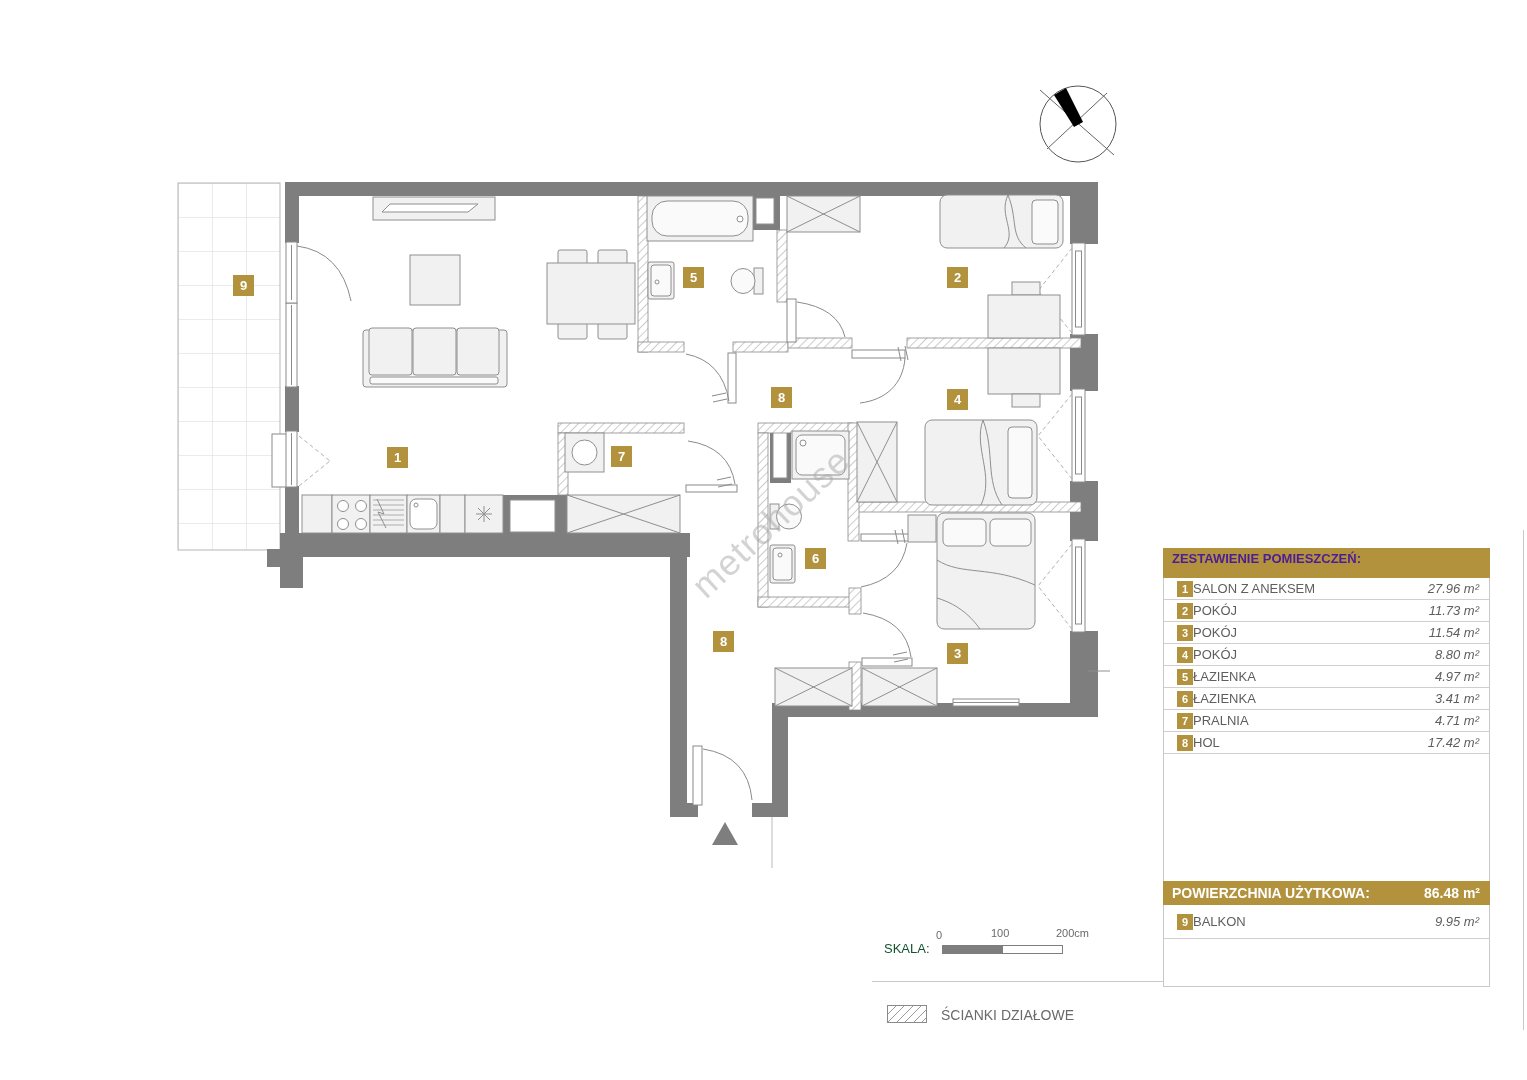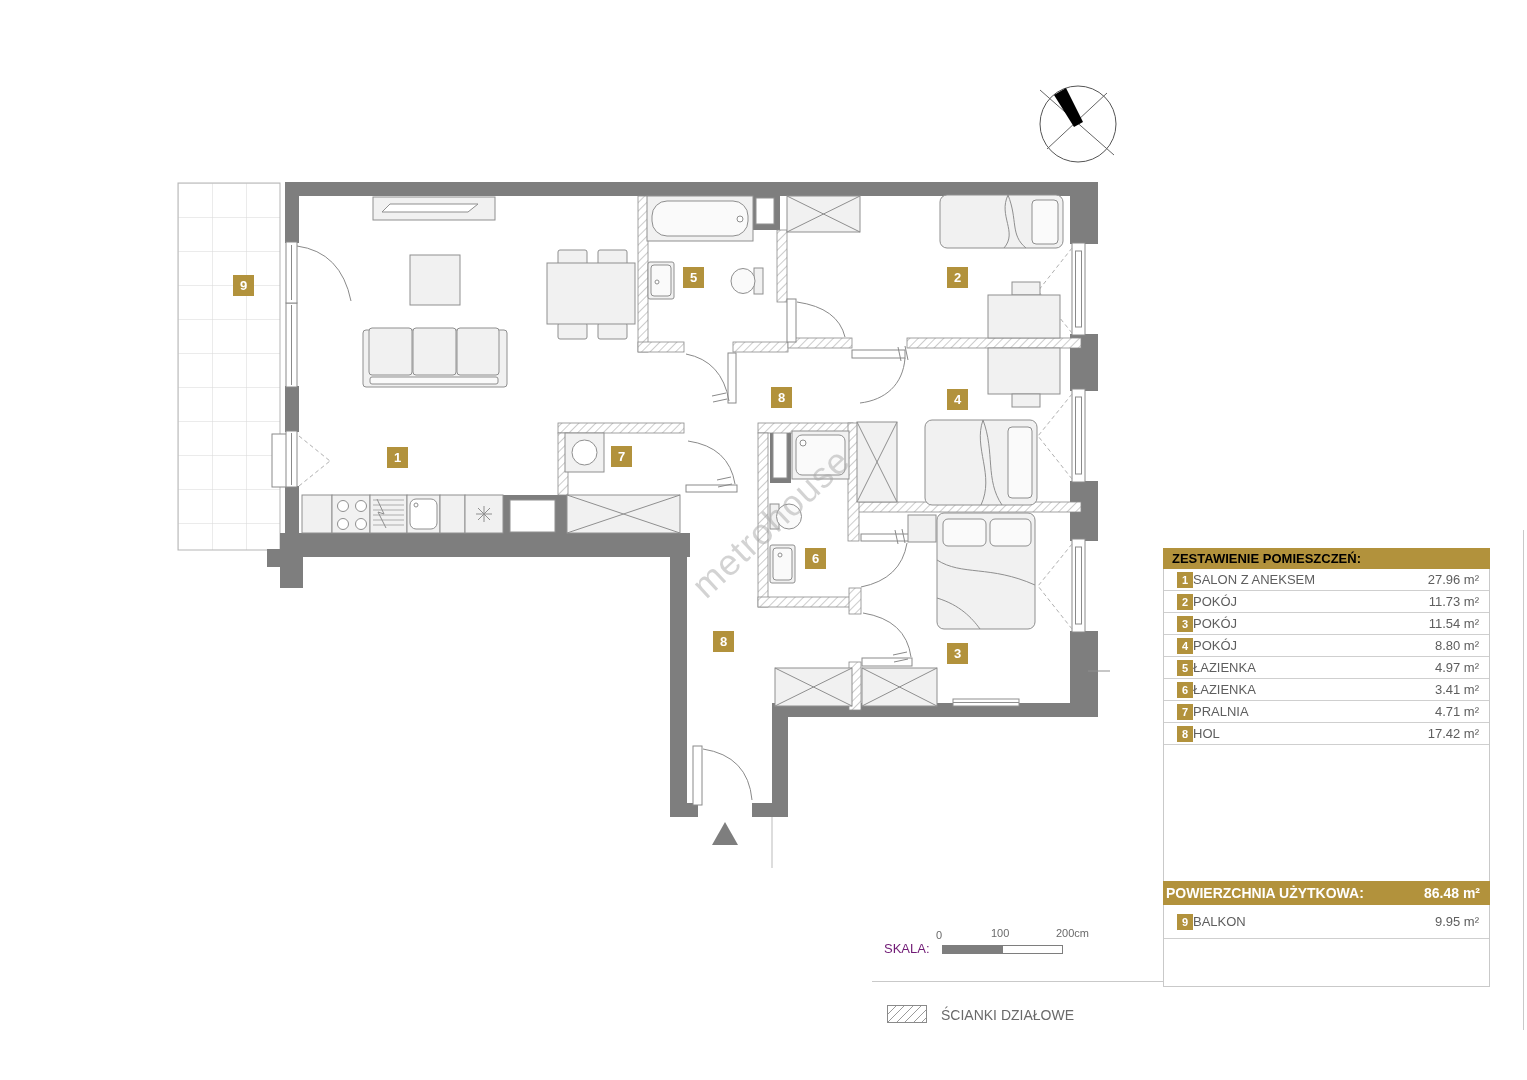"ZESTAWIENIE POMIESZCZEŃ:" .legend-header { color: #000000 -> #4c1d95; height: 21px -> 30px }
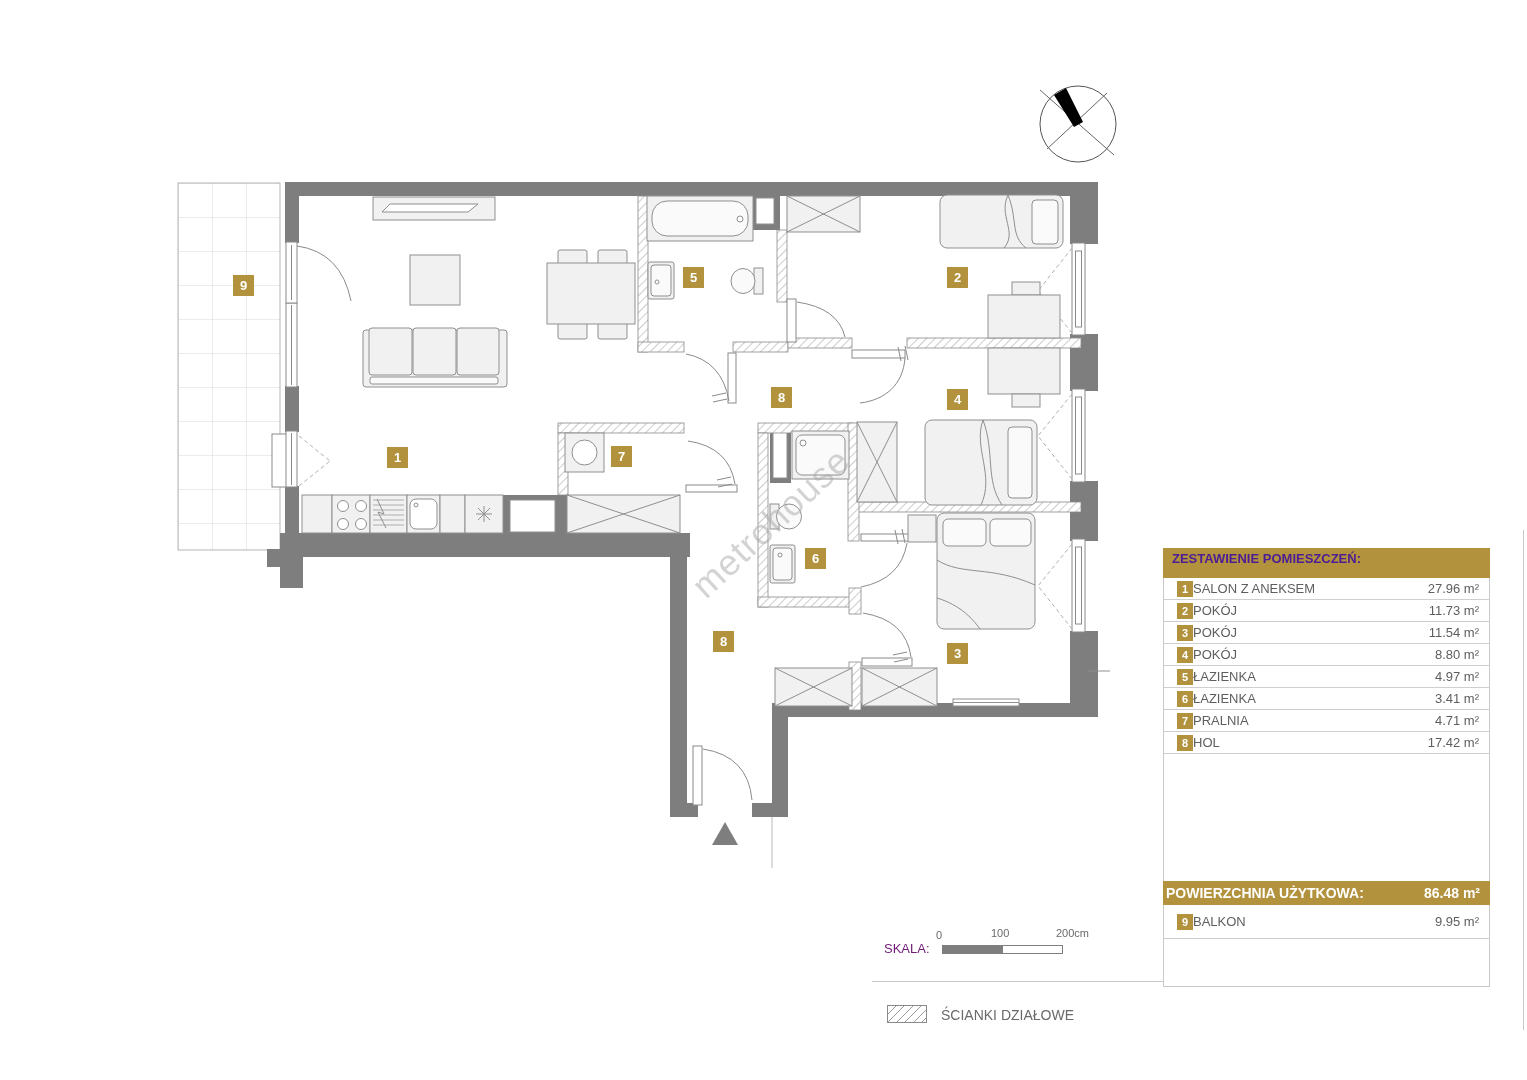"27.96 m²" .row-area { font-style: none -> italic }
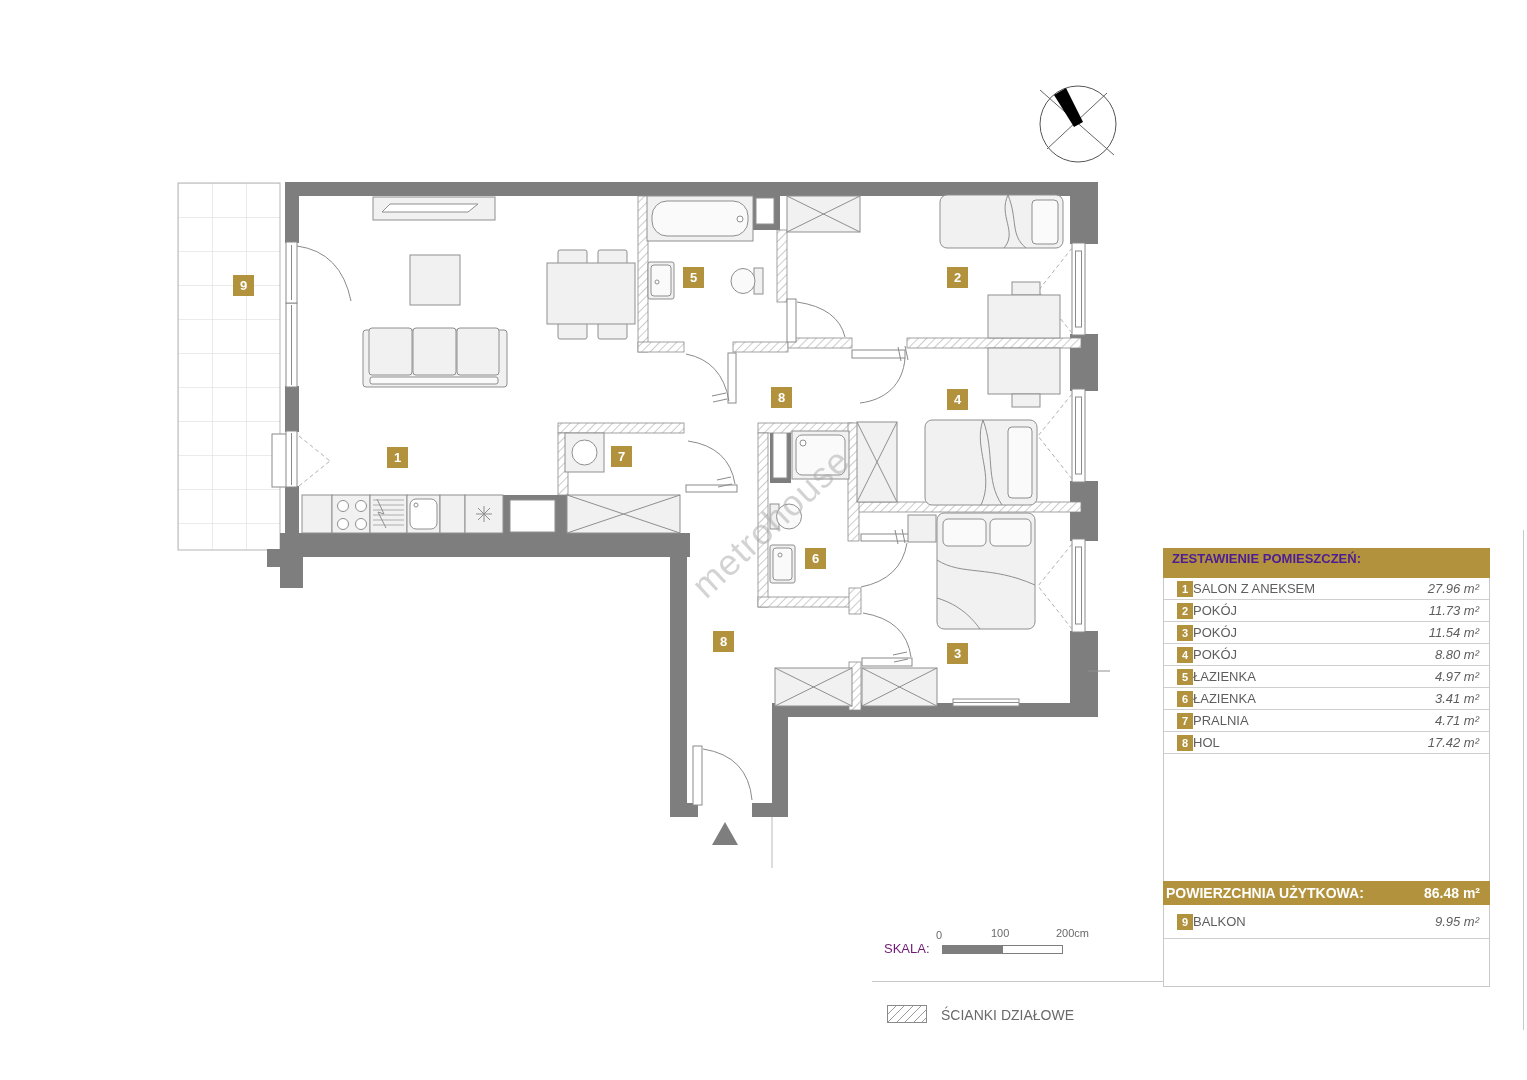"POWIERZCHNIA UŻYTKOWA:" .legend-total .t-label { padding-left: 3px -> 9px }
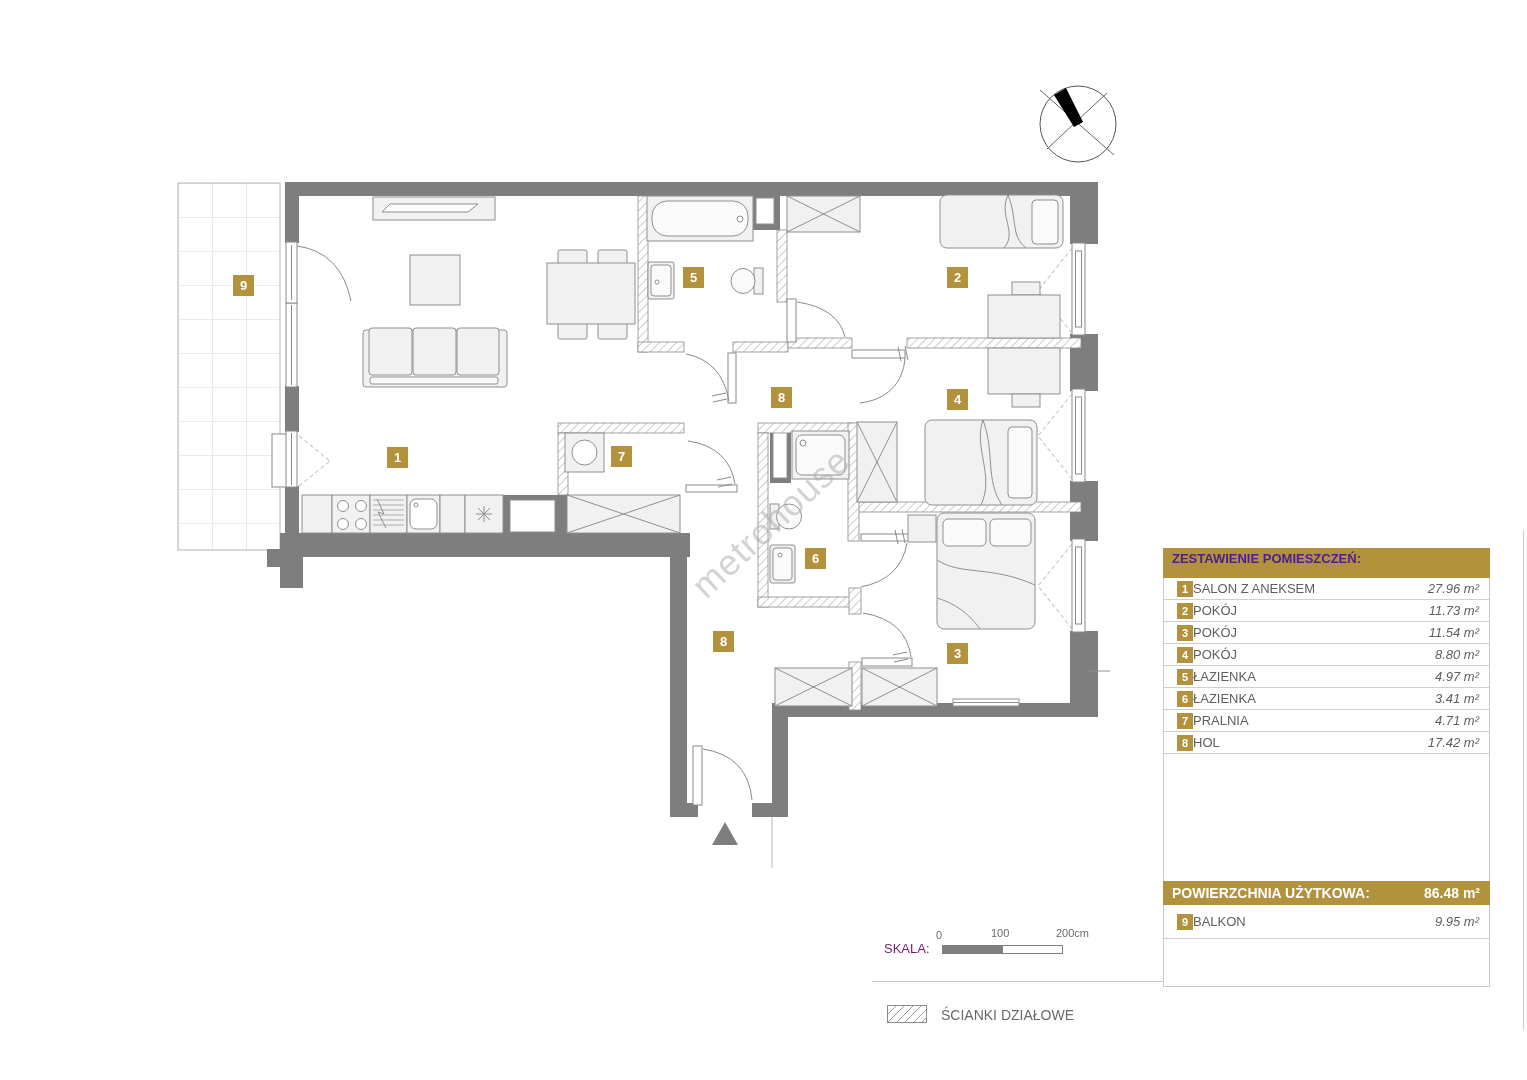"SKALA:" .skala-label { color: #701a75 -> #14532d }
